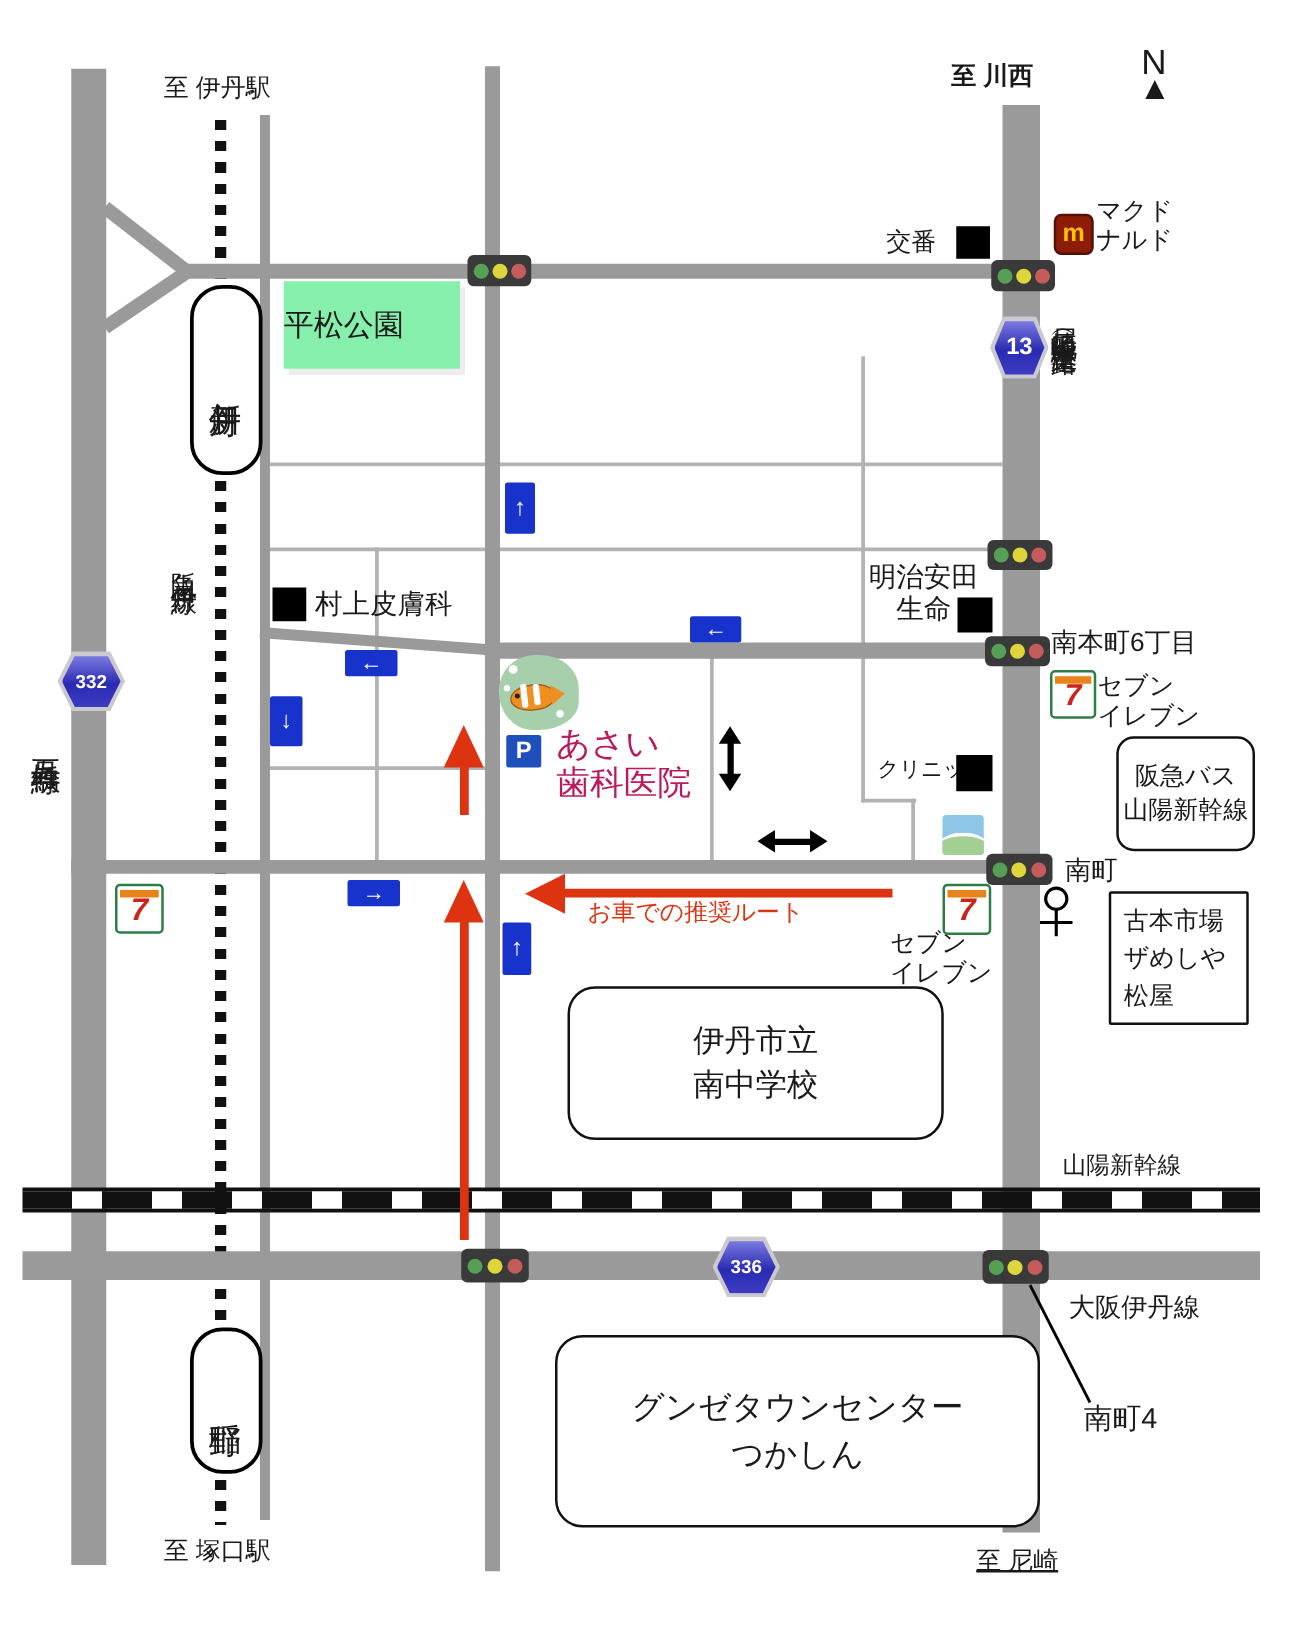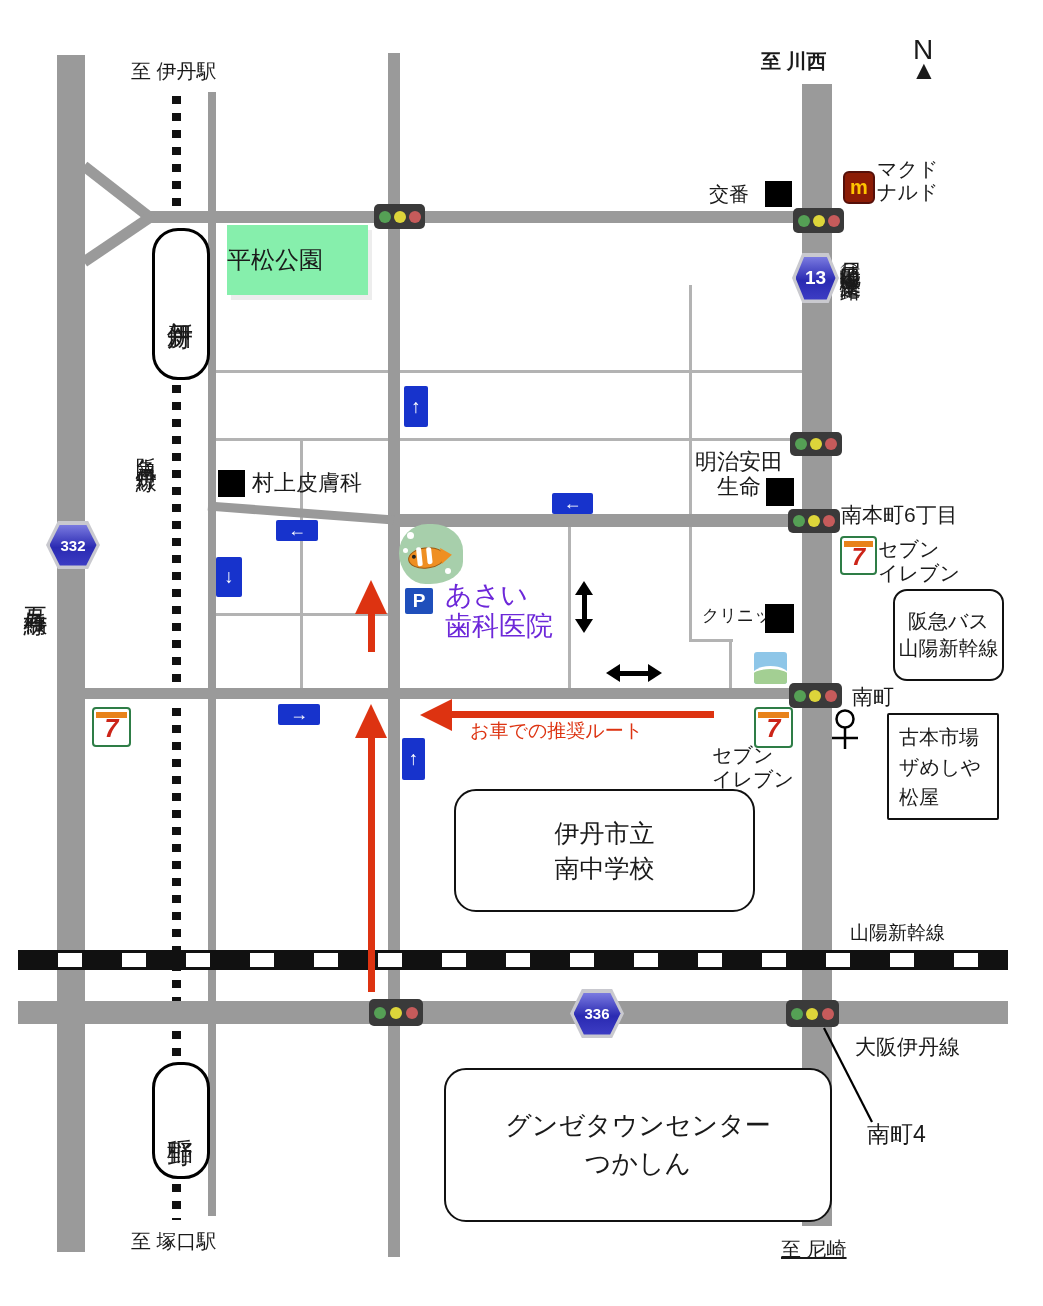"あさい" .green { color: #6d28d9 -> #be185d }
